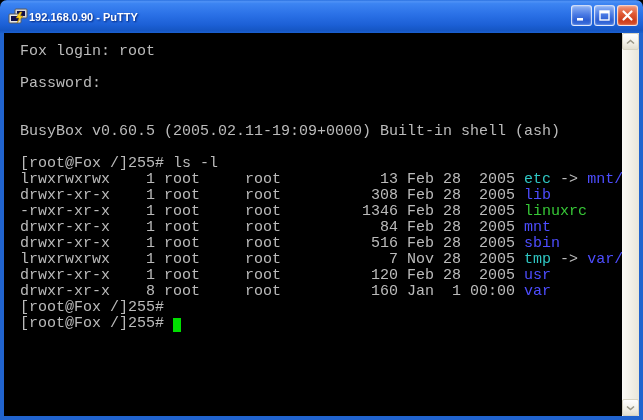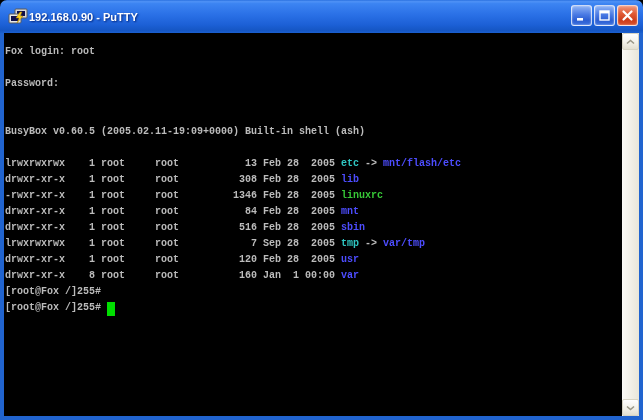"Fox login: root" .terminal { font-size: 10px -> 15px; font-weight: bold -> none; padding: 11px 0 0 1px -> 11px 0 0 16px }
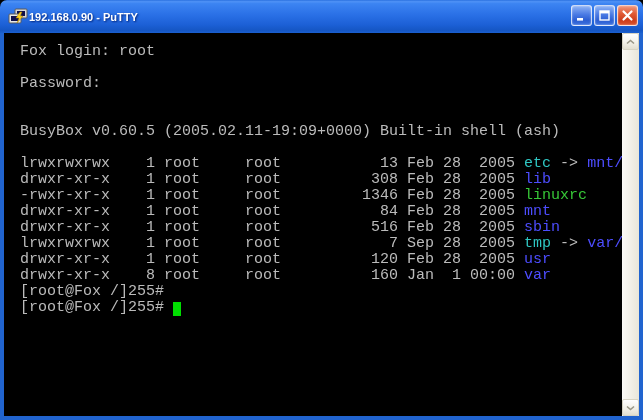"[root@Fox /]255# ls -l" div.t-line { html: none -> <div><span>[root@Fox /]255# ls -l</span></div> }
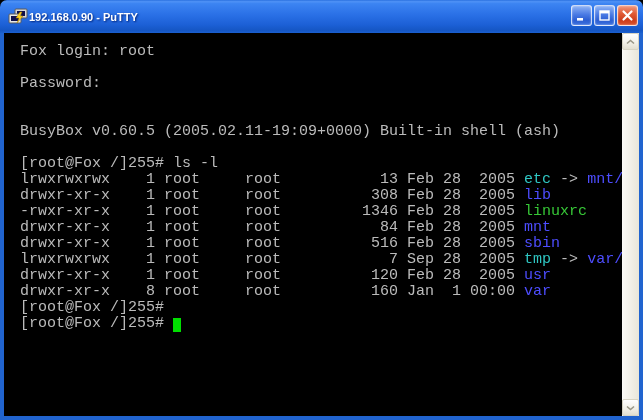"lrwxrwxrwx 1 root root 7" span.fg { text: Sep -> Nov }
